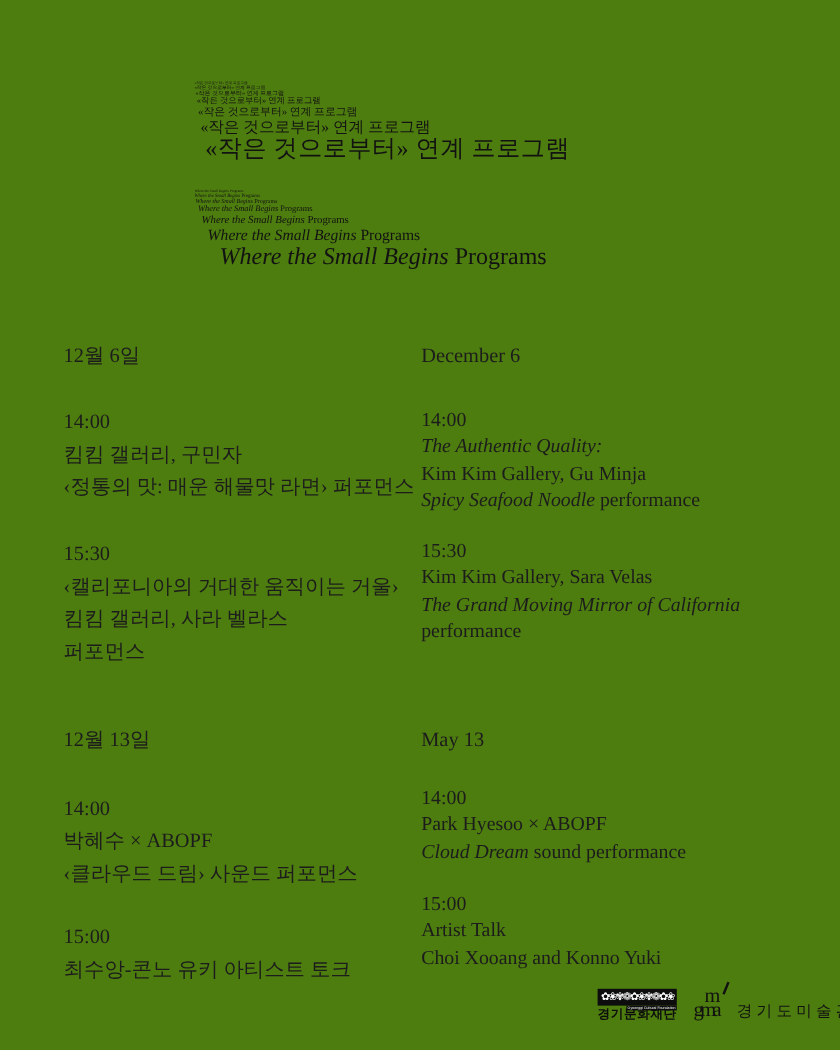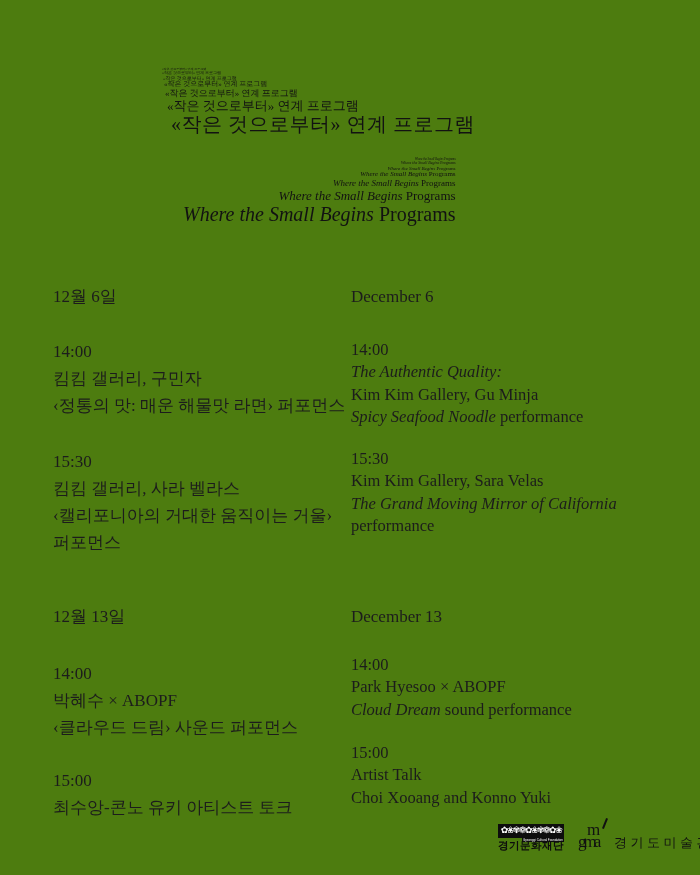"Where the Small Begins Programs" div.abs { text-align: right -> none }
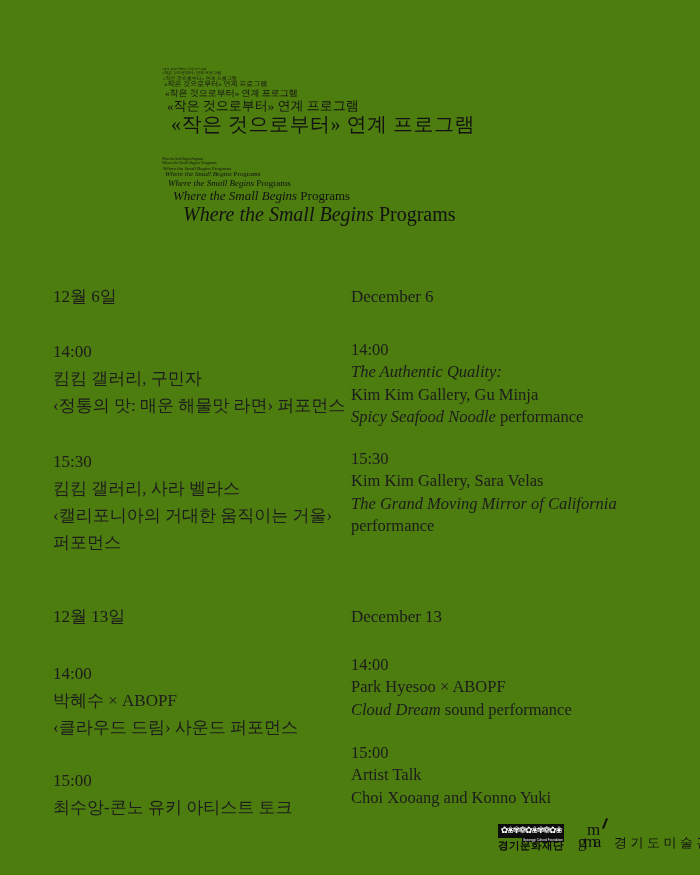"킴킴 갤러리, 사라 벨라스" span.line { order: before "‹캘리포니아의 거대한 움직이는 거울›" -> after "‹캘리포니아의 거대한 움직이는 거울›" }
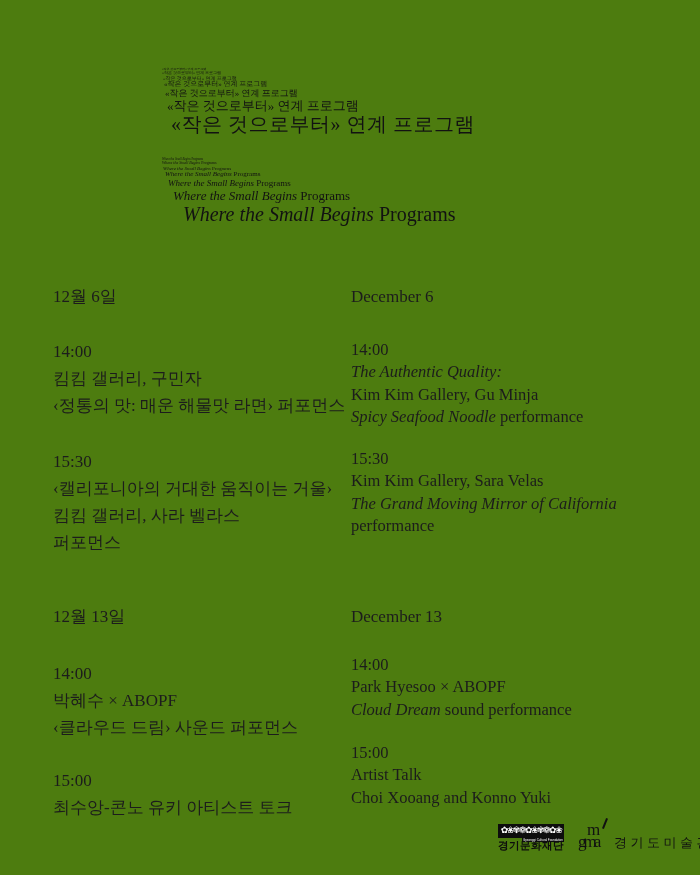"December 13" div.abs { text: December -> May }
